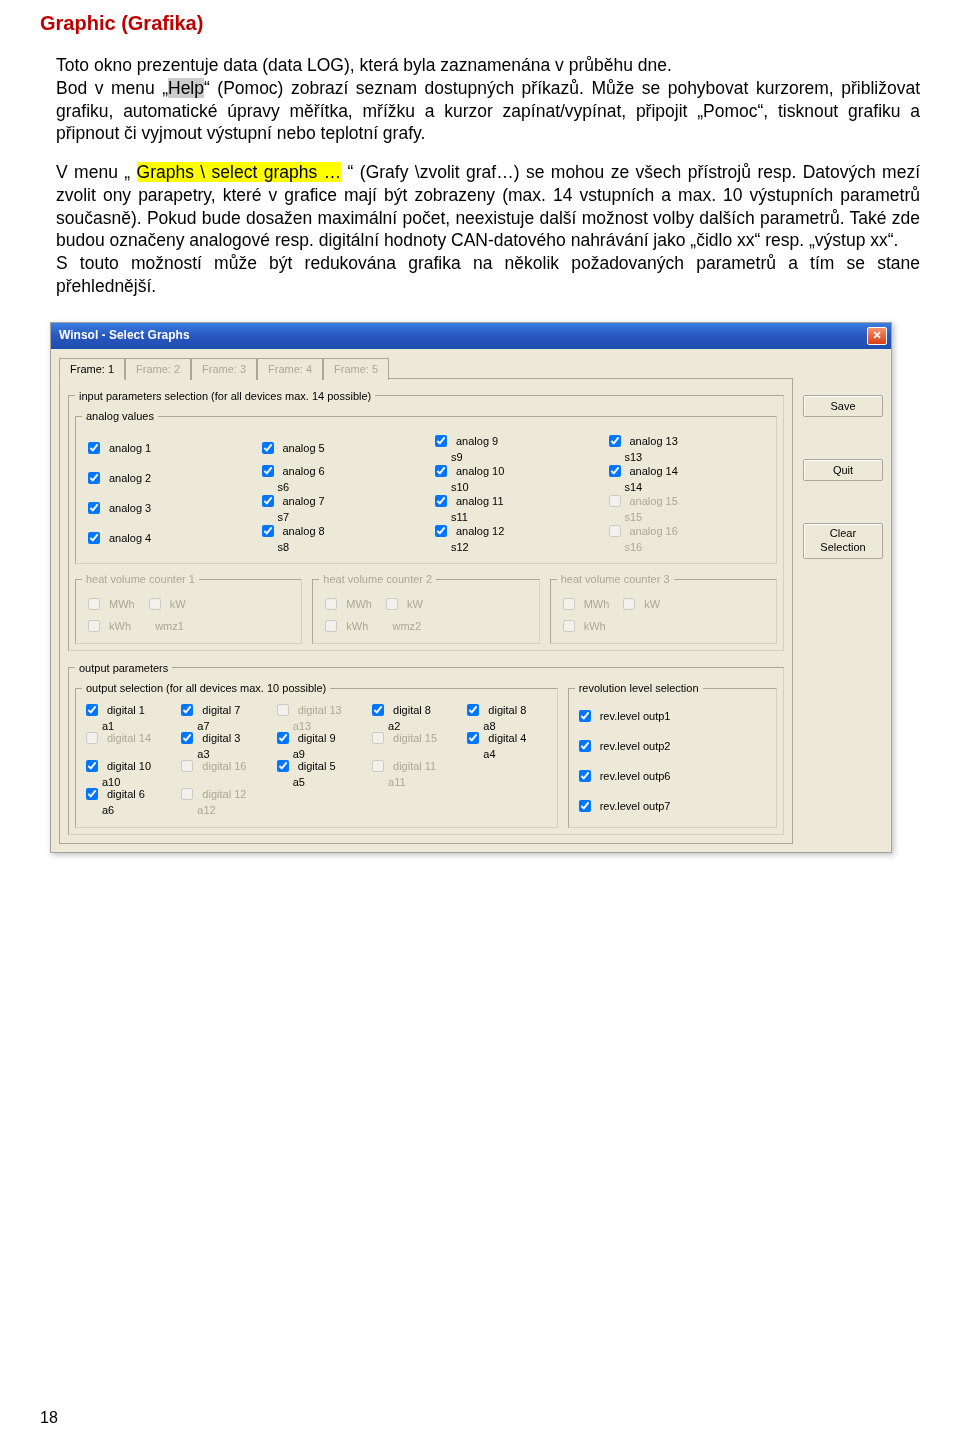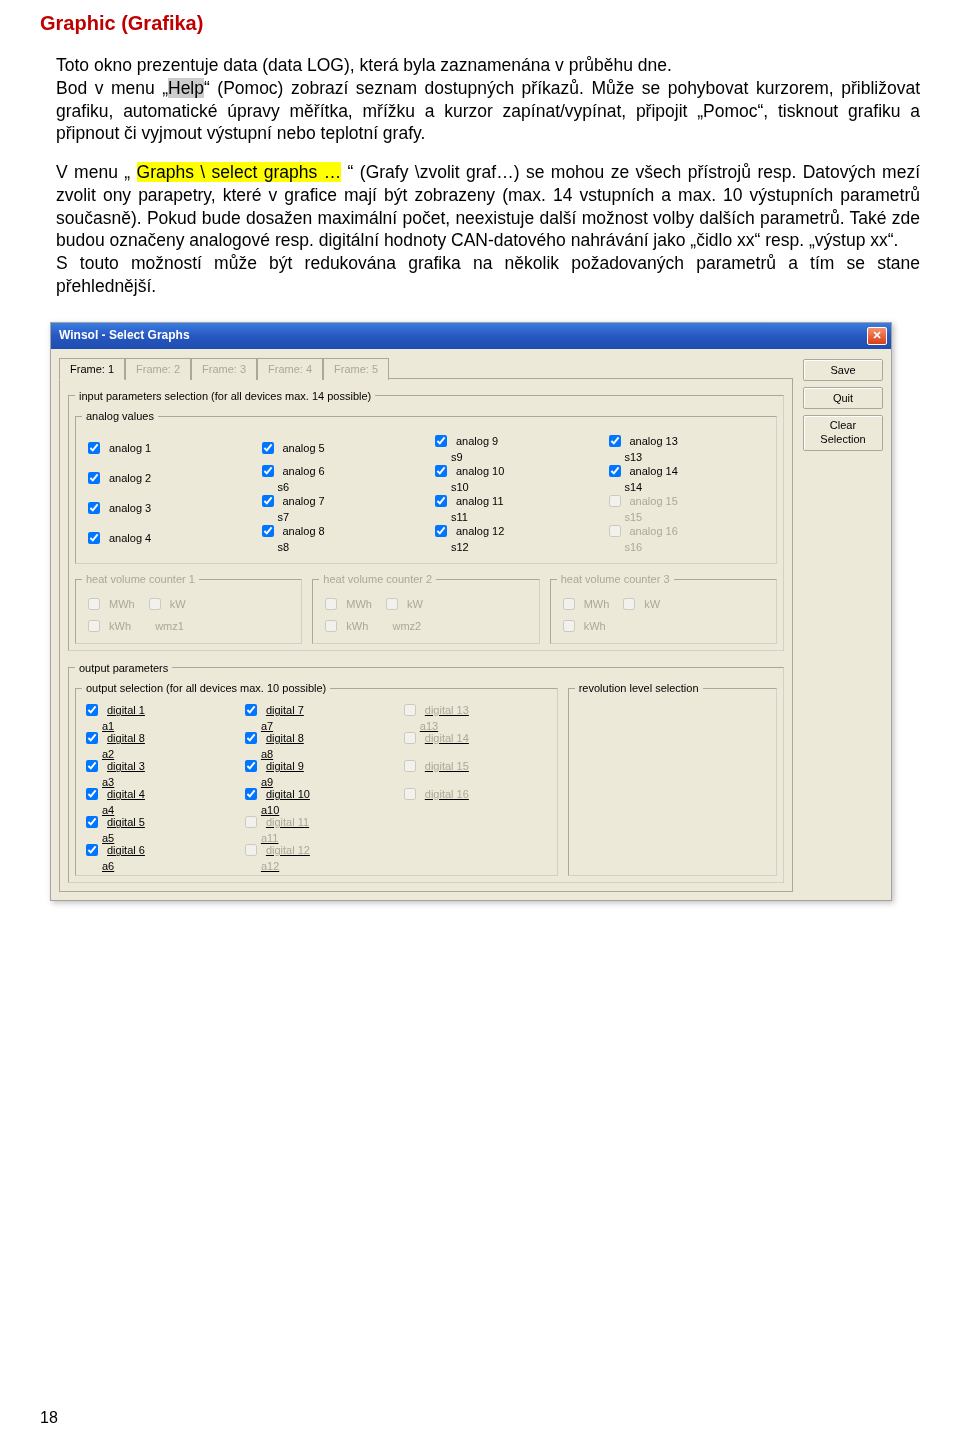"Save" .winbtn { margin-top: none -> 36px }
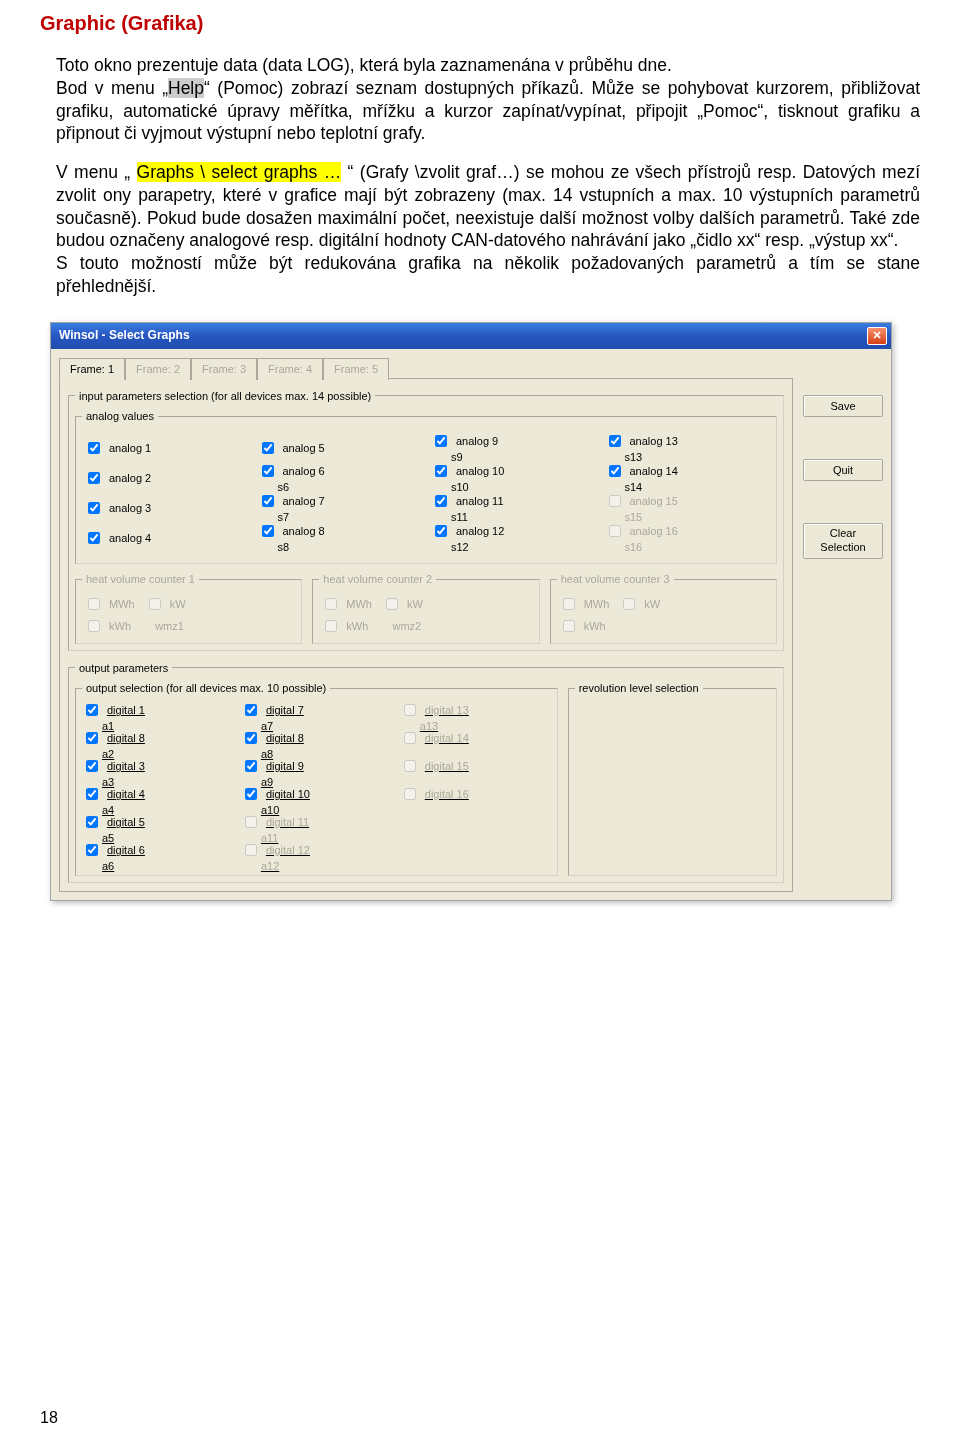"digital 1" .dgrid { grid-template-columns: repeat(3,1fr) -> repeat(5,1fr); text-decoration: underline -> none }
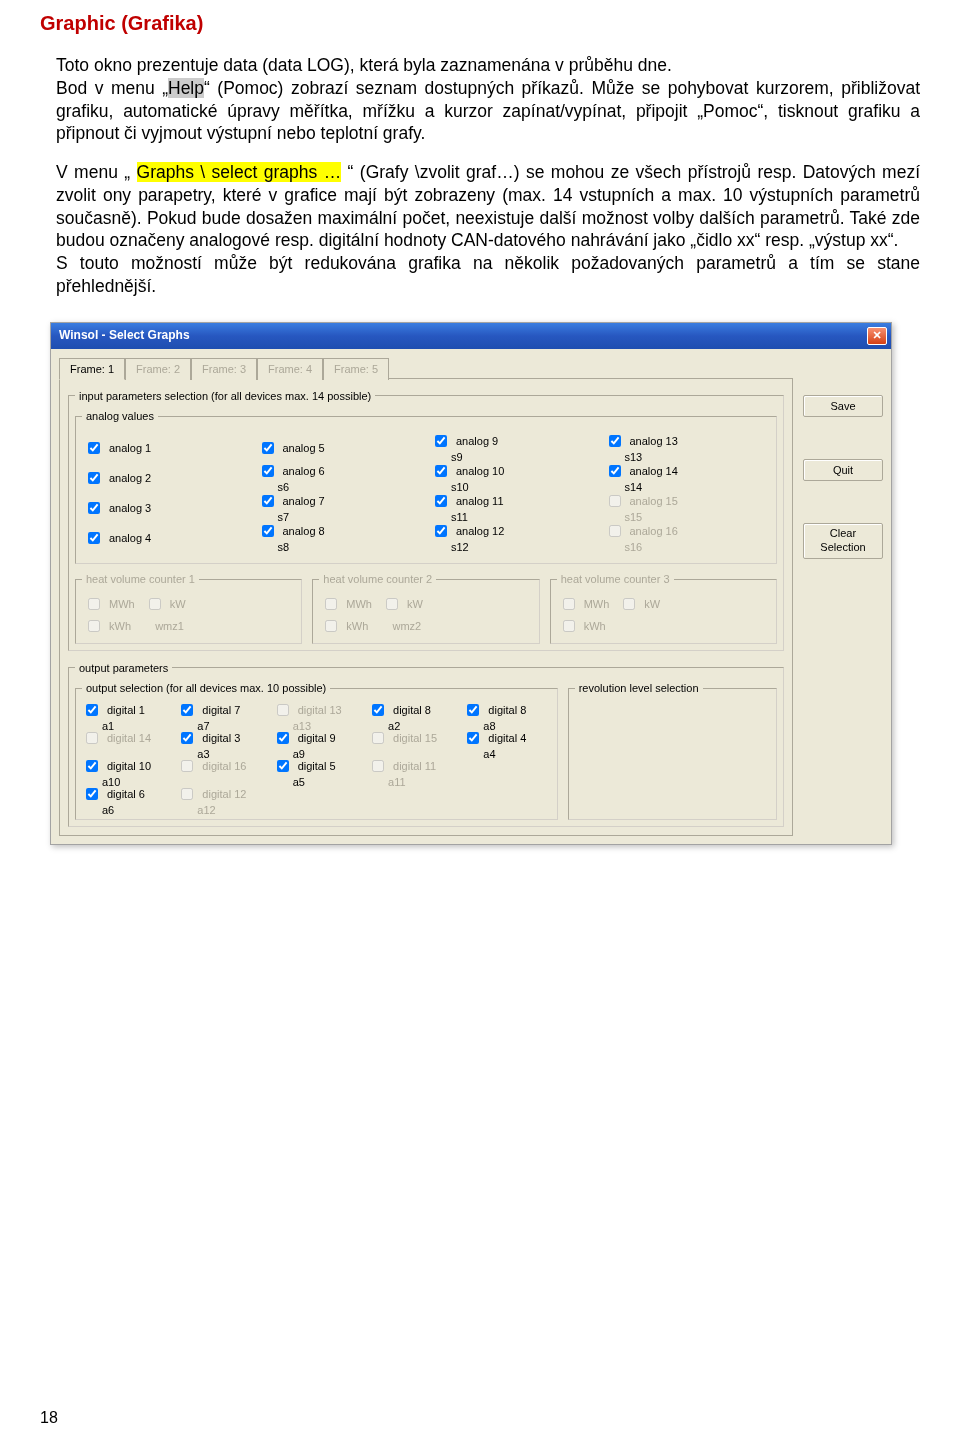"rev.level outp1" div.revlist { html: none -> <div> <label> <input> <span>rev.level outp1</span> </label> <label> <input> <span>rev.level outp2</span> </label> <label> <input> <span>rev.level outp6</span> </label> <label> <input> <span>rev.level outp7</span> </label> </div> }
